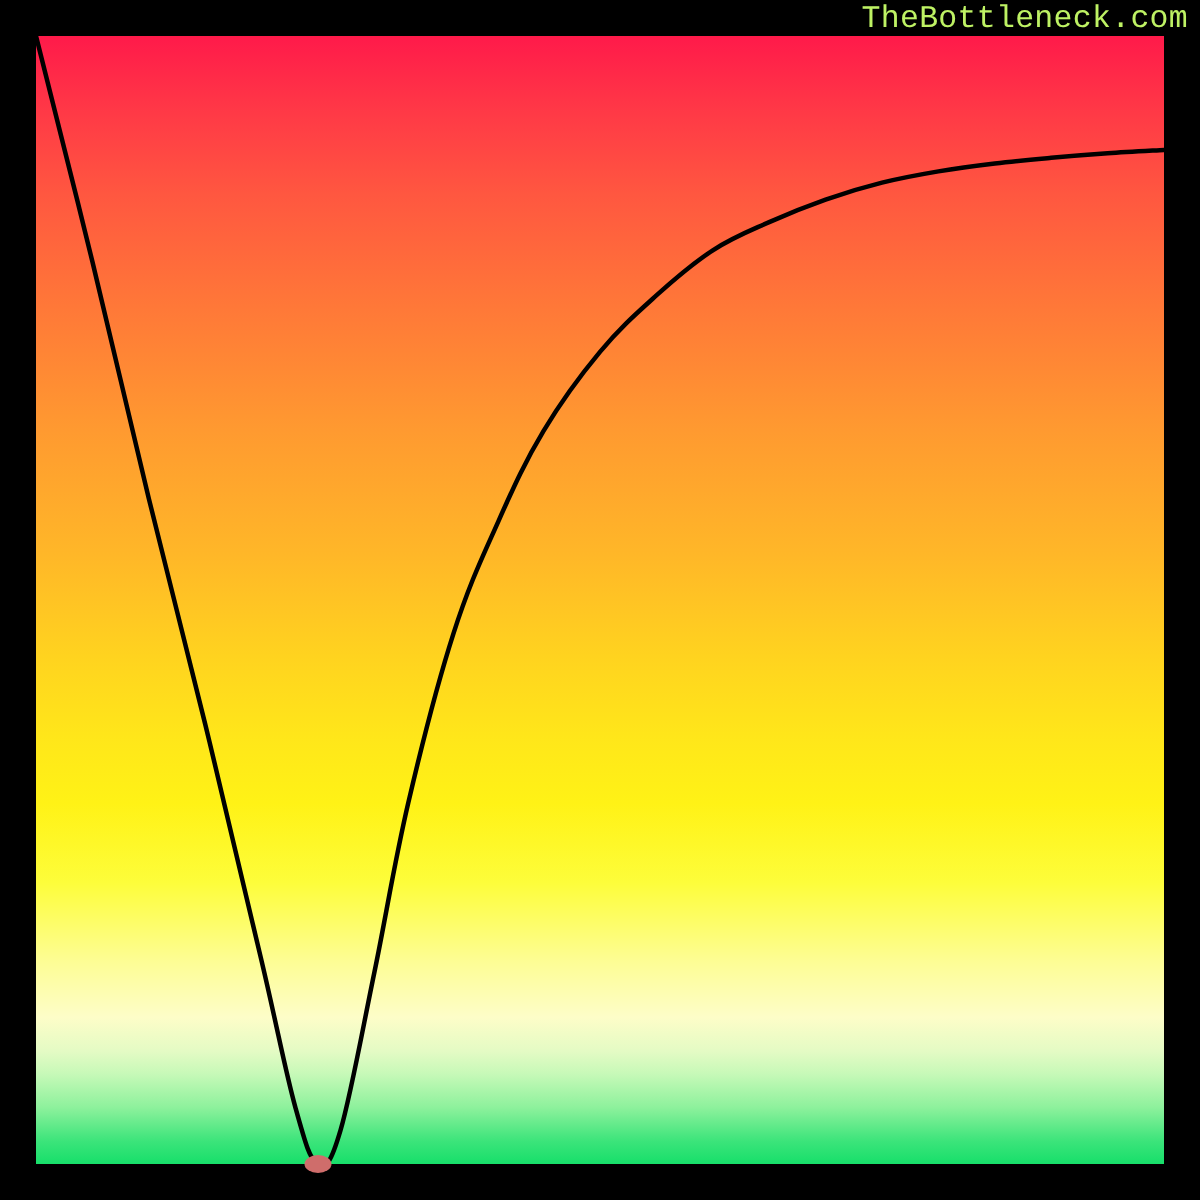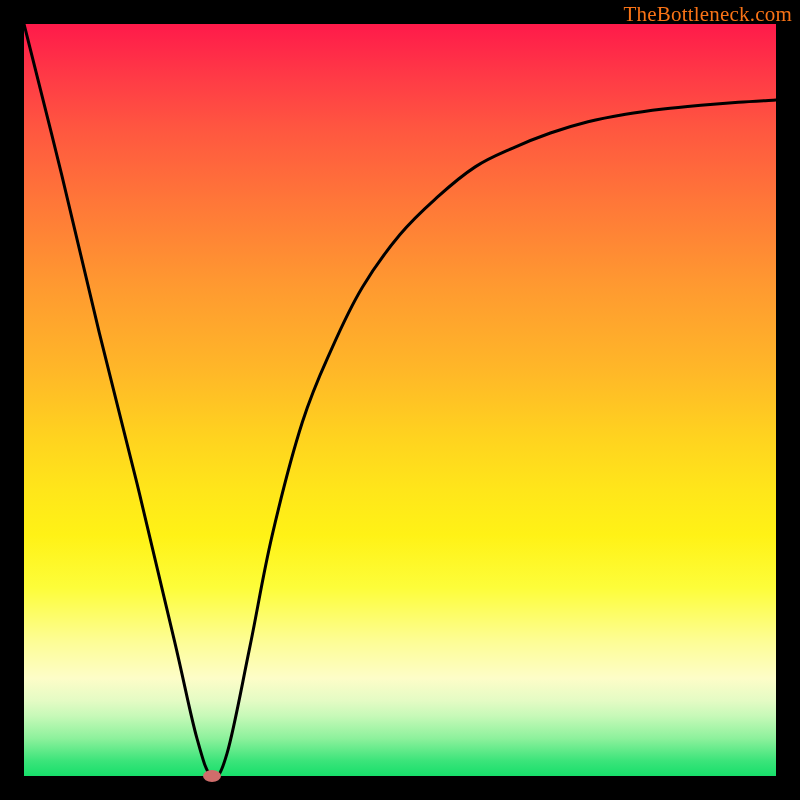"TheBottleneck.com" .watermark { color: #f97316 -> #bef264; font-family: Liberation Serif, serif -> Liberation Mono, monospace }
